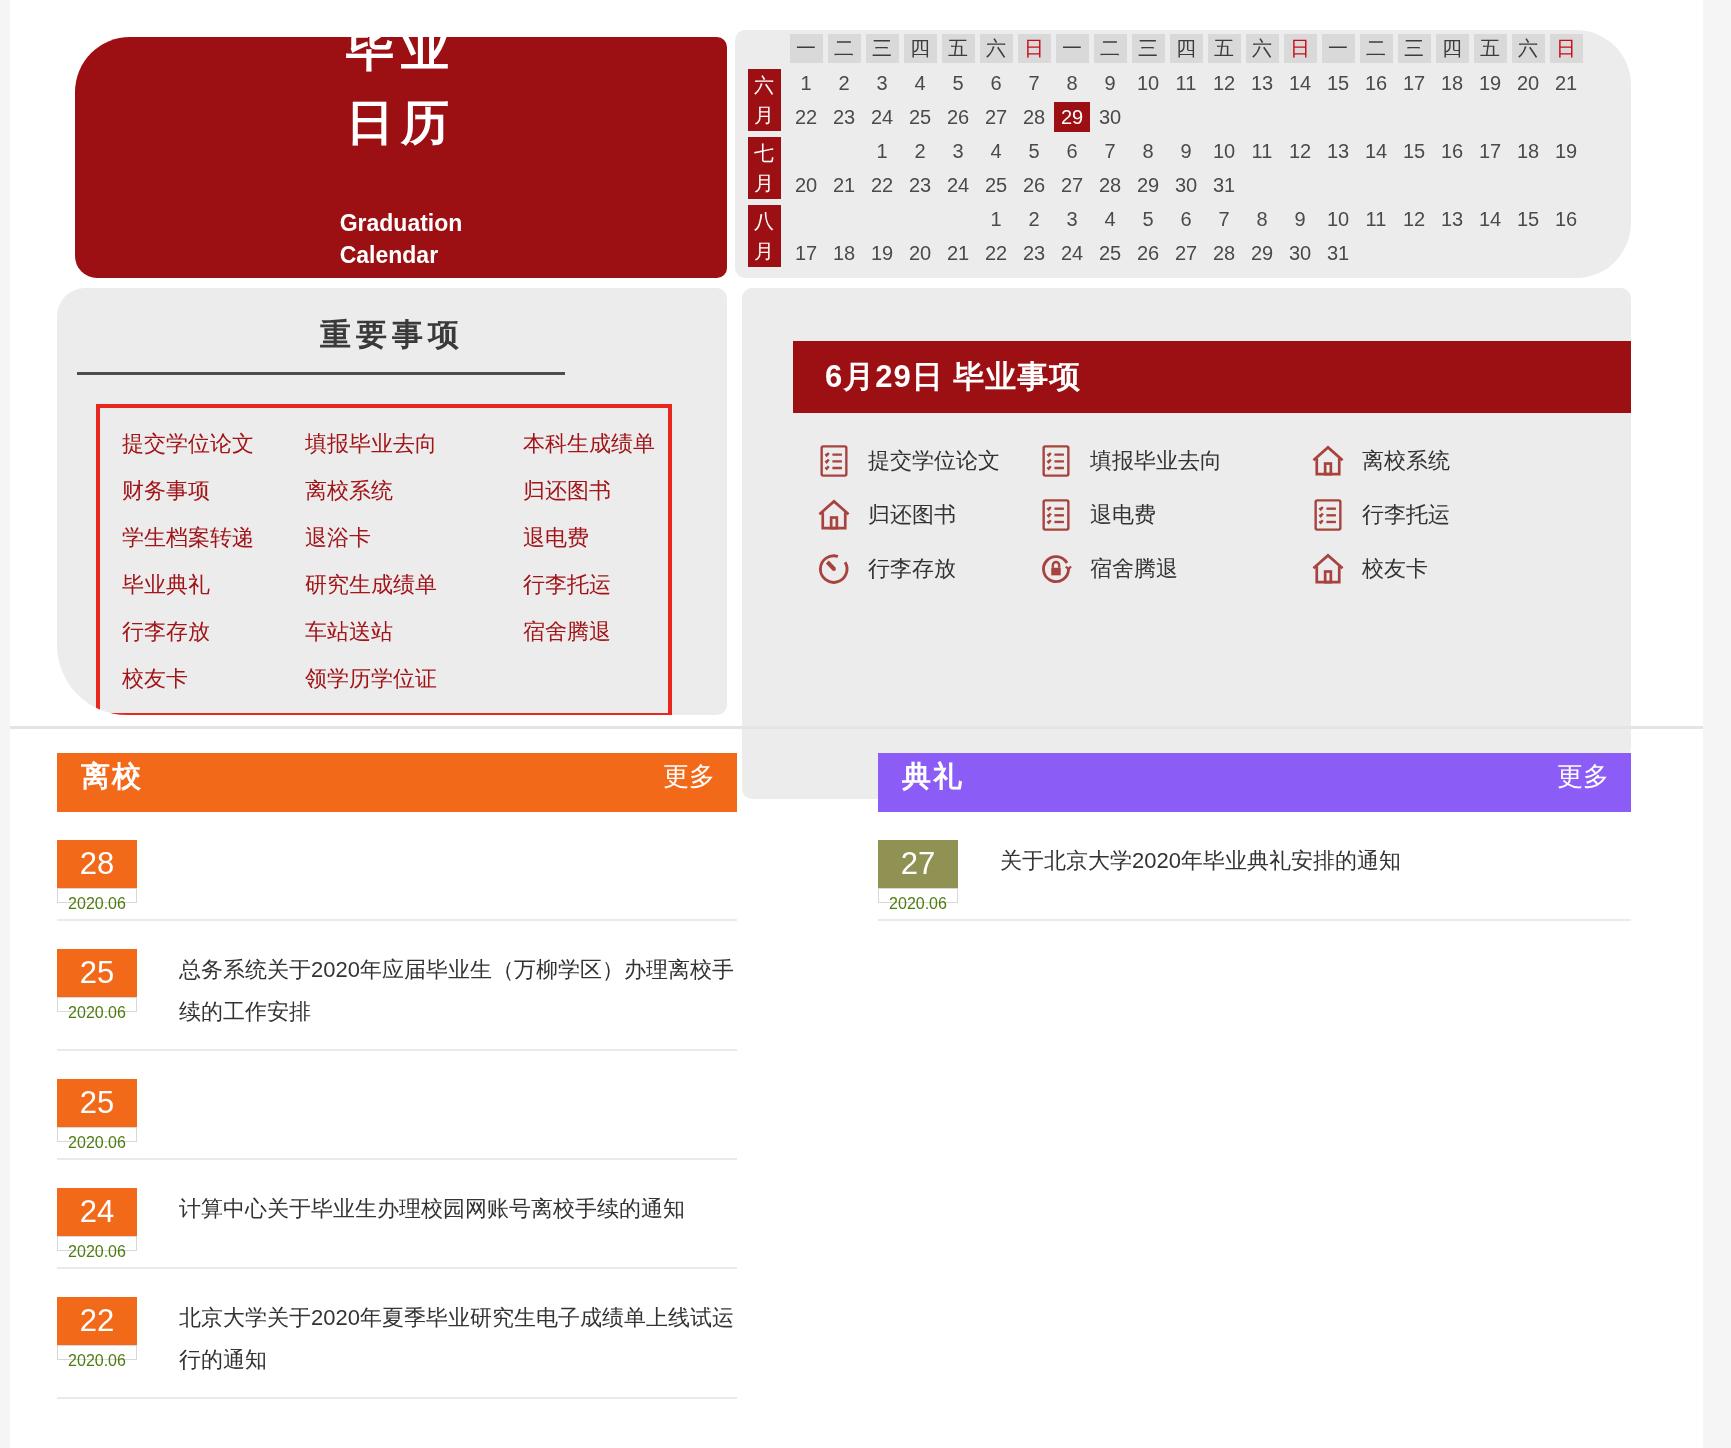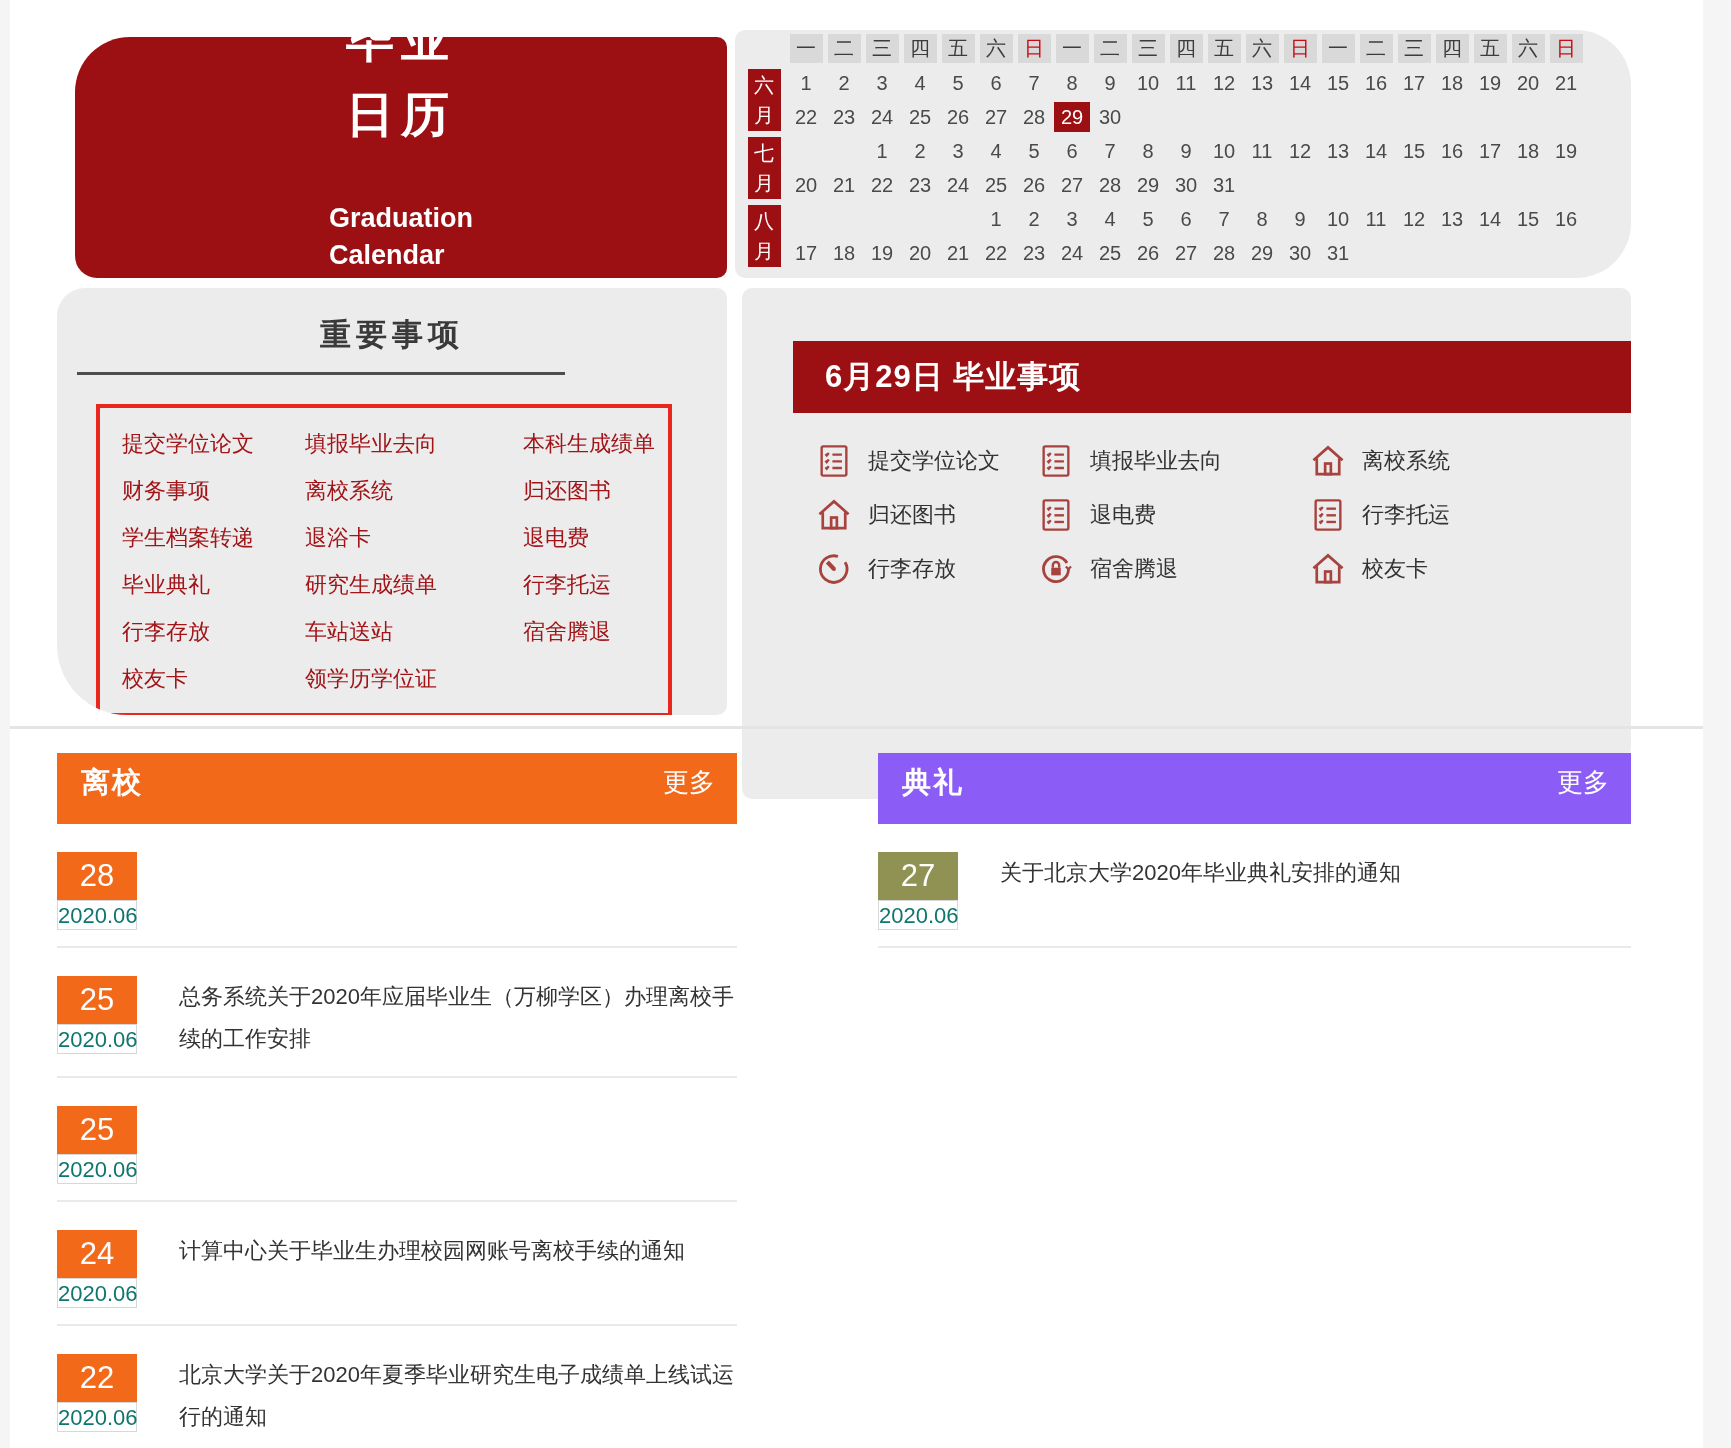"Graduation" .brand-en { font-size: 27px -> 23px }
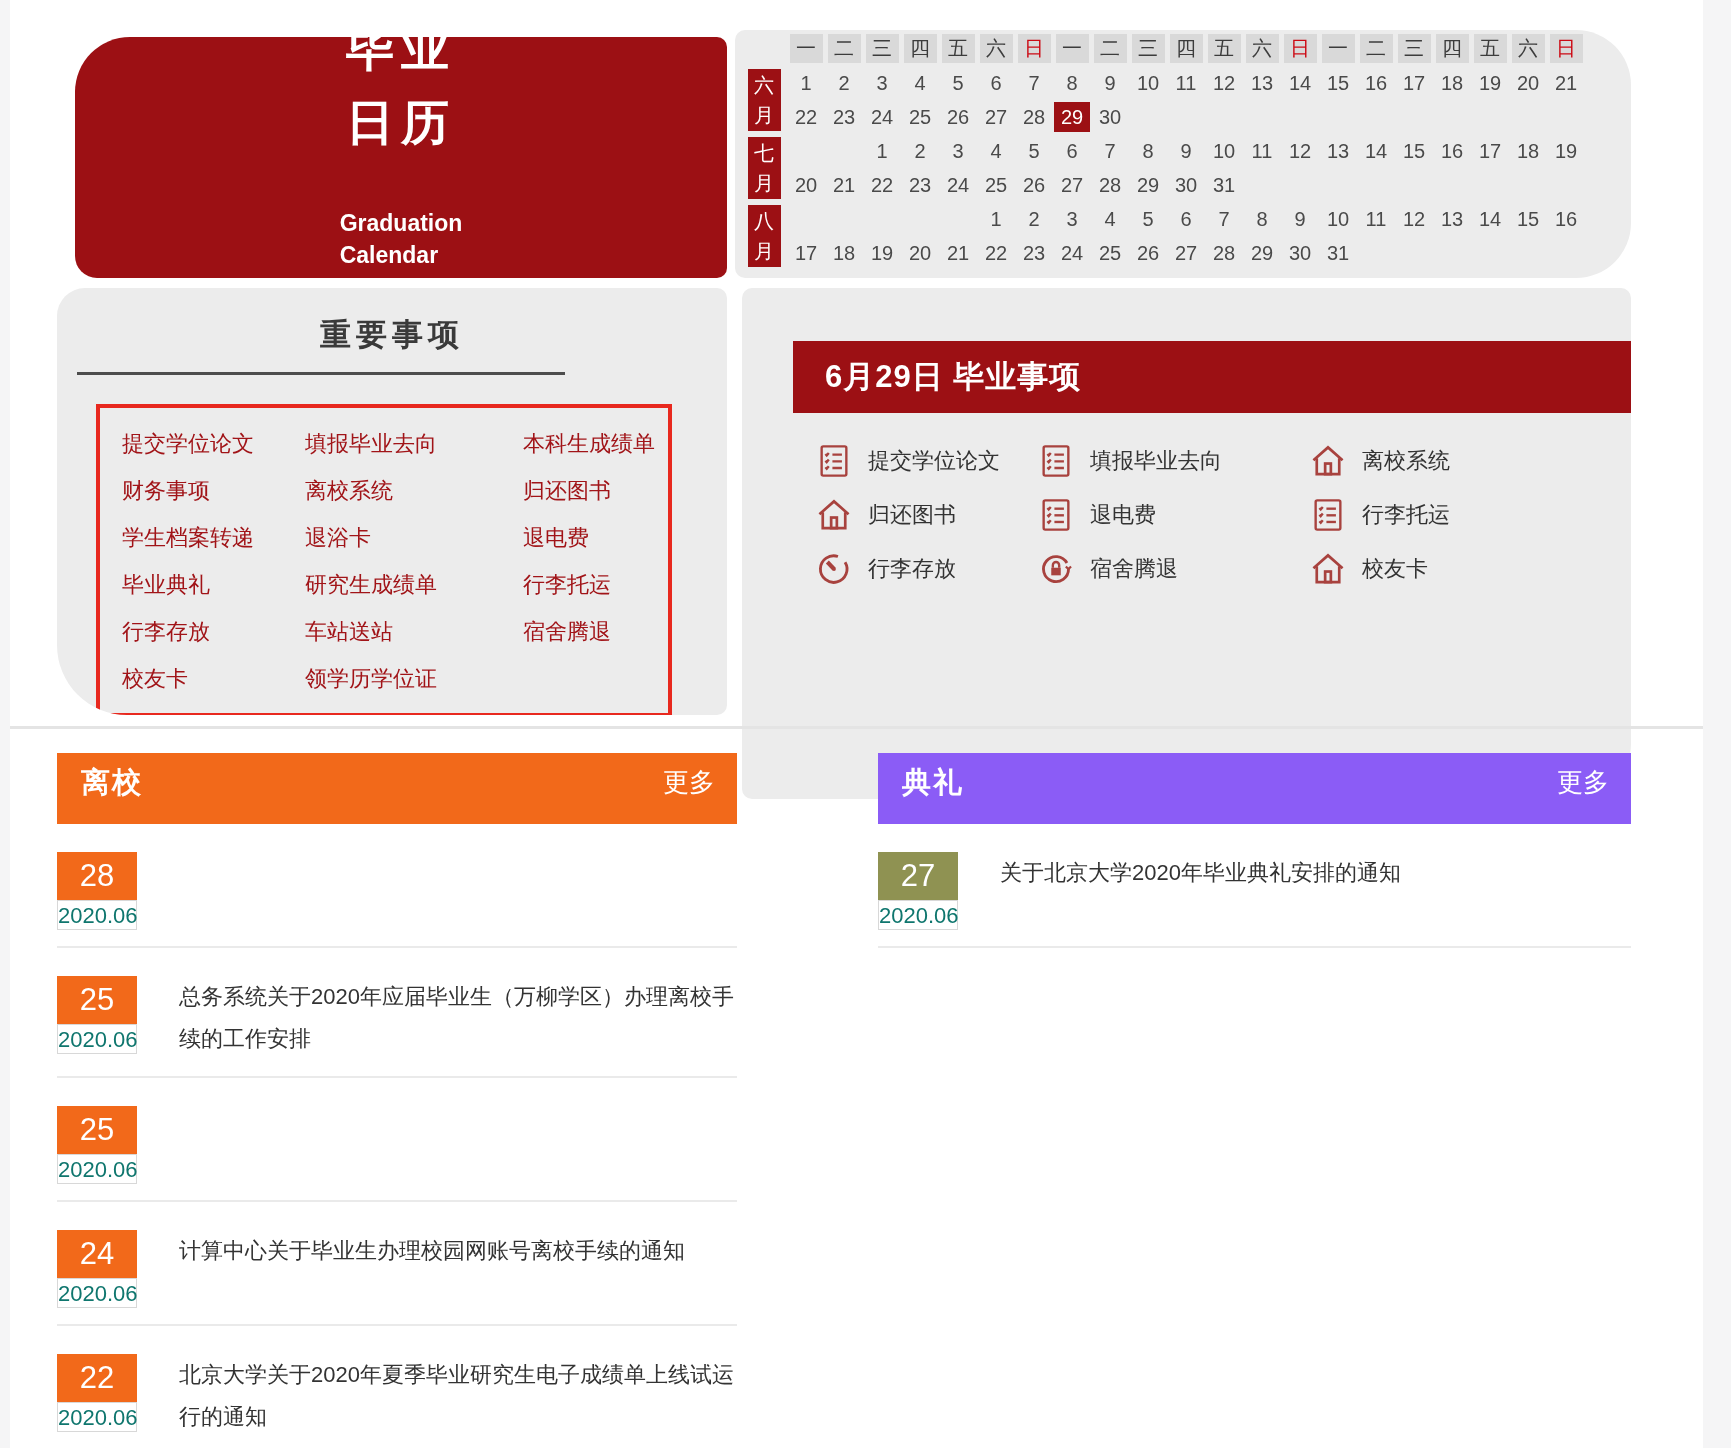"离校" .sec-bar { height: 71px -> 59px }
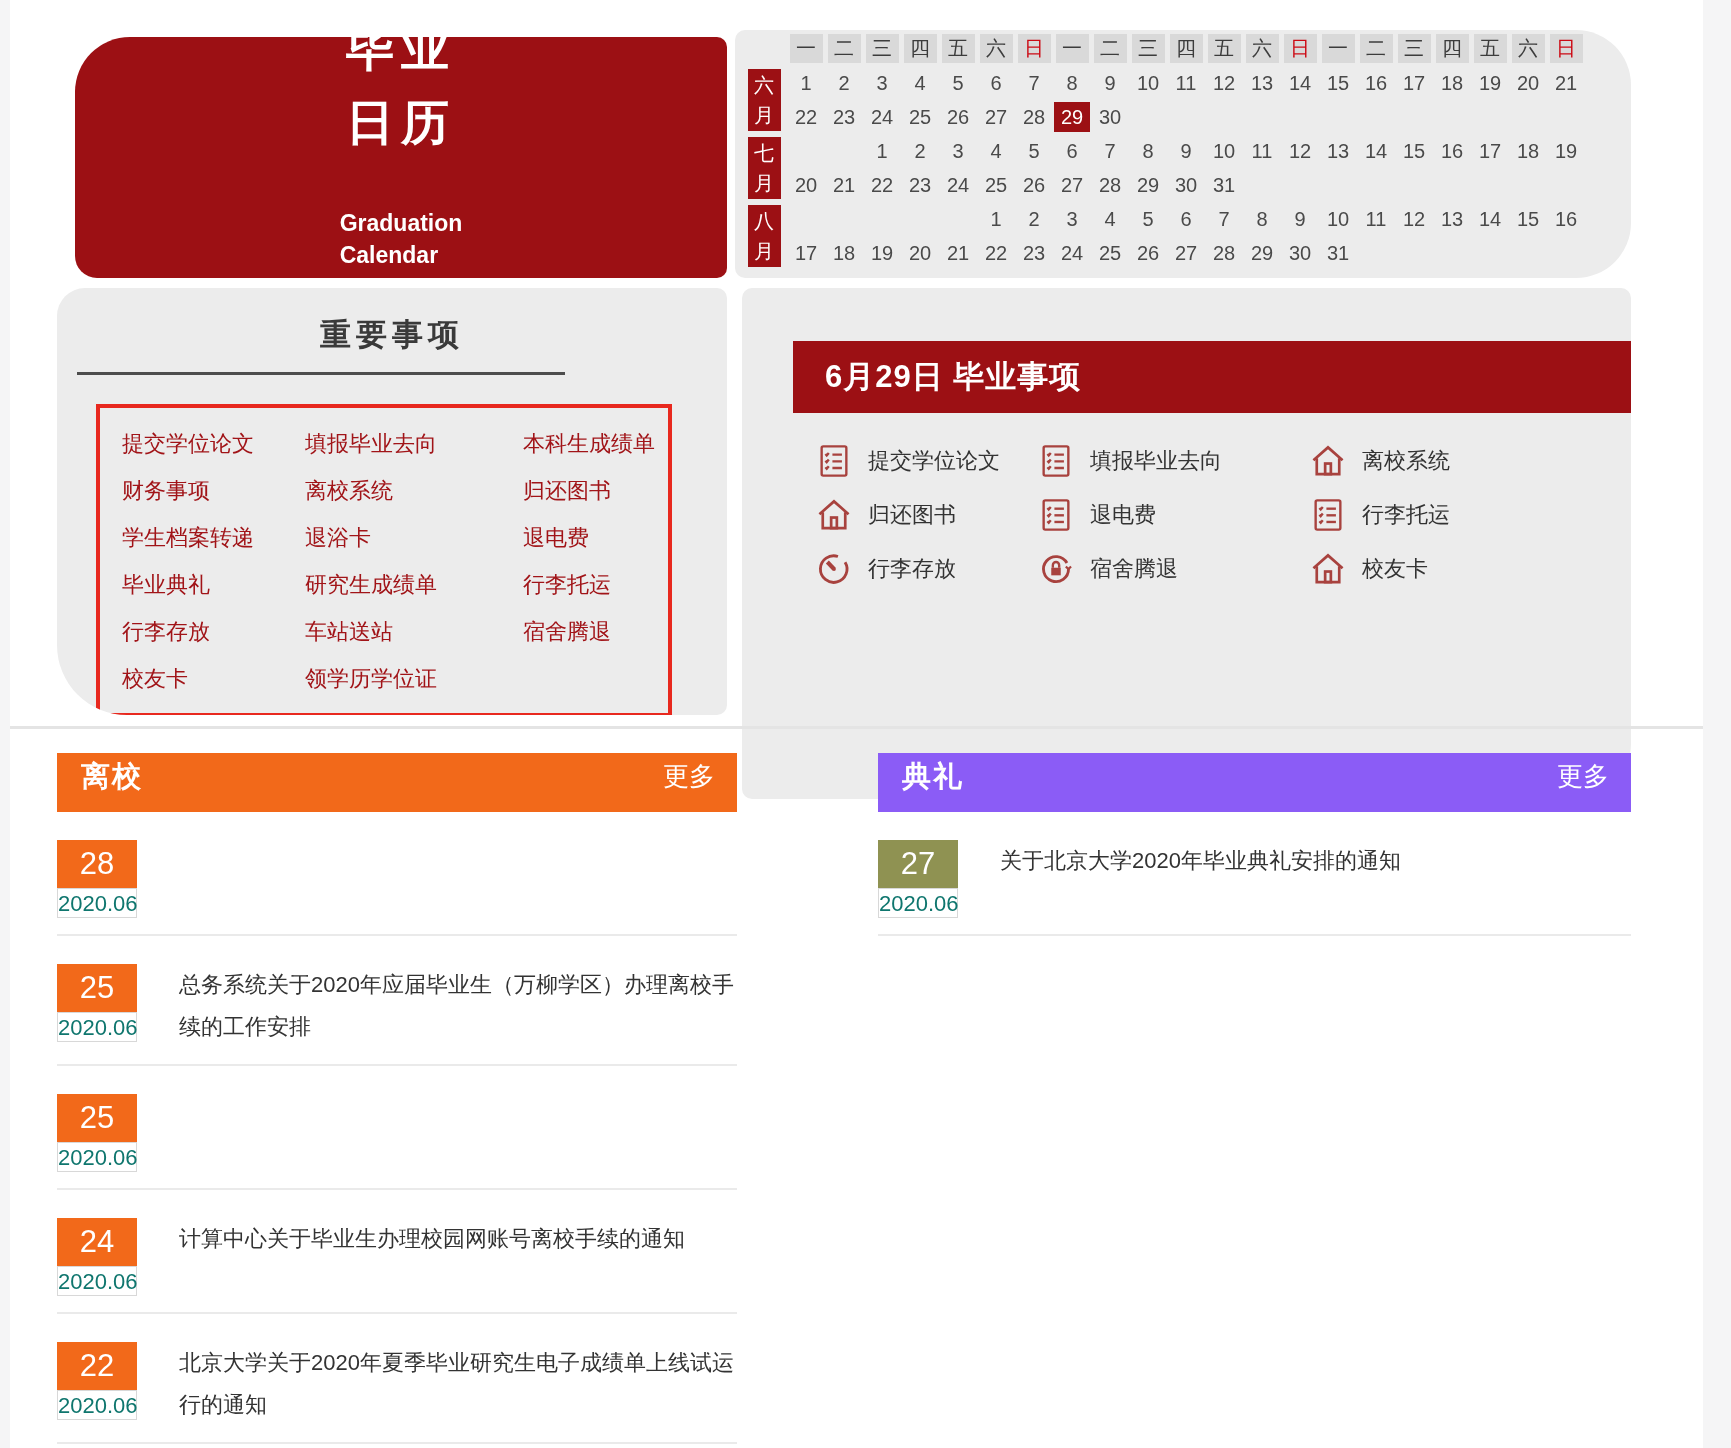"2020.06" .badge .ym { color: #0f766e -> #4d7c0f; font-size: 22px -> 16px; height: 30px -> 15px }
